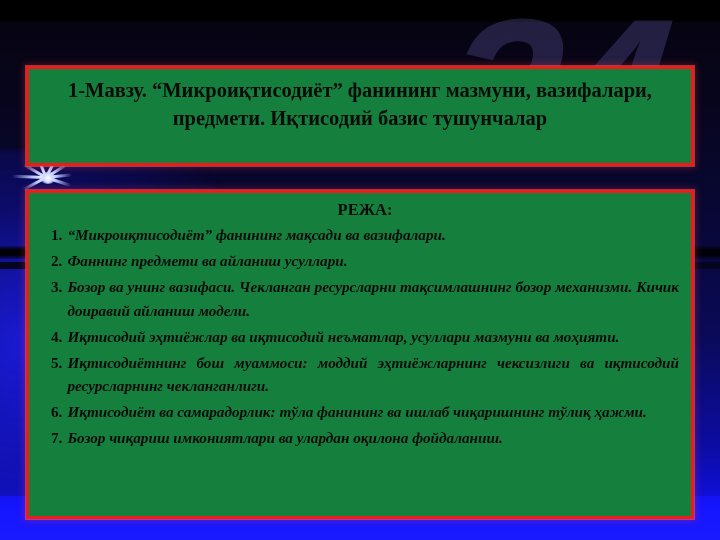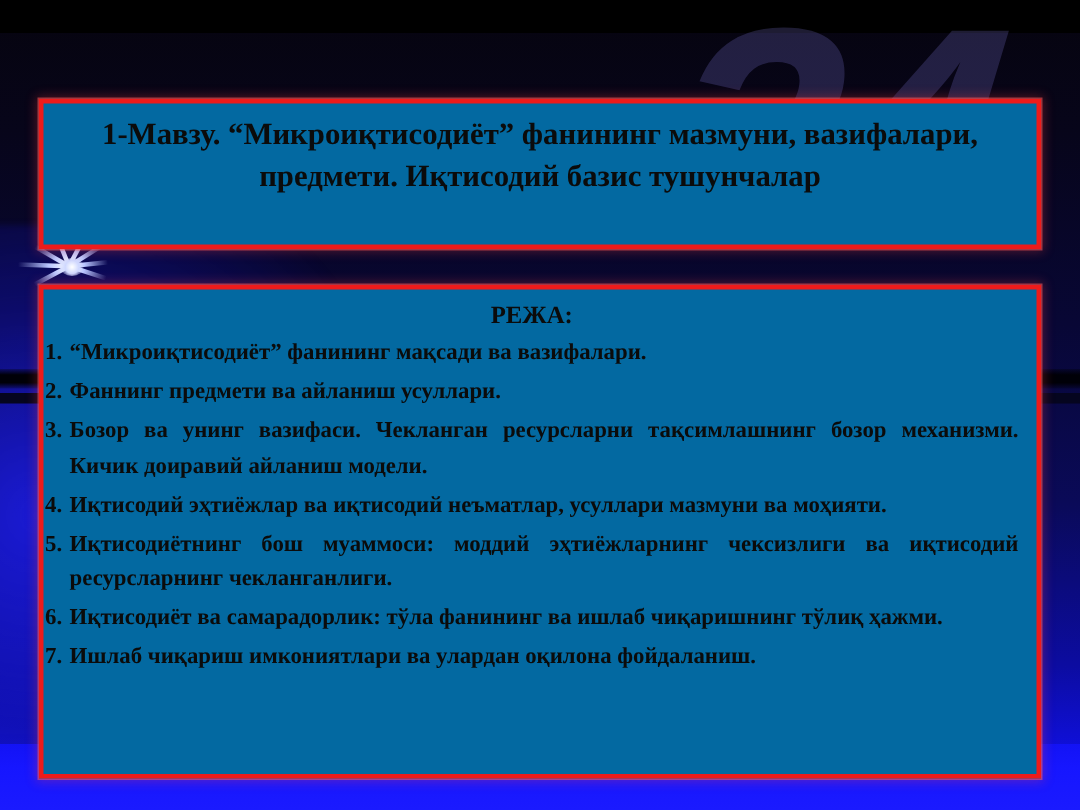"1-Мавзу. “Микроиқтисодиёт” фанининг" .box { background: #0369a1 -> #15803d }
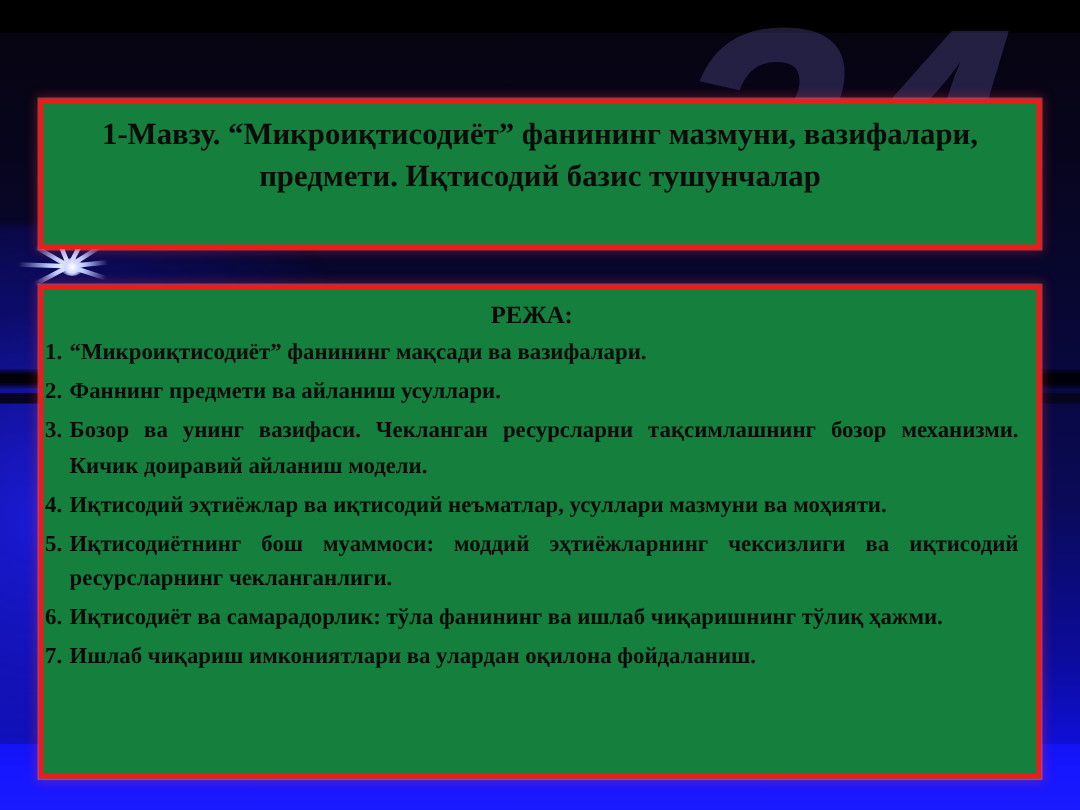"РЕЖА:" #content-box { padding: 6px 12px 0 1px -> 6px 12px 0 22px }
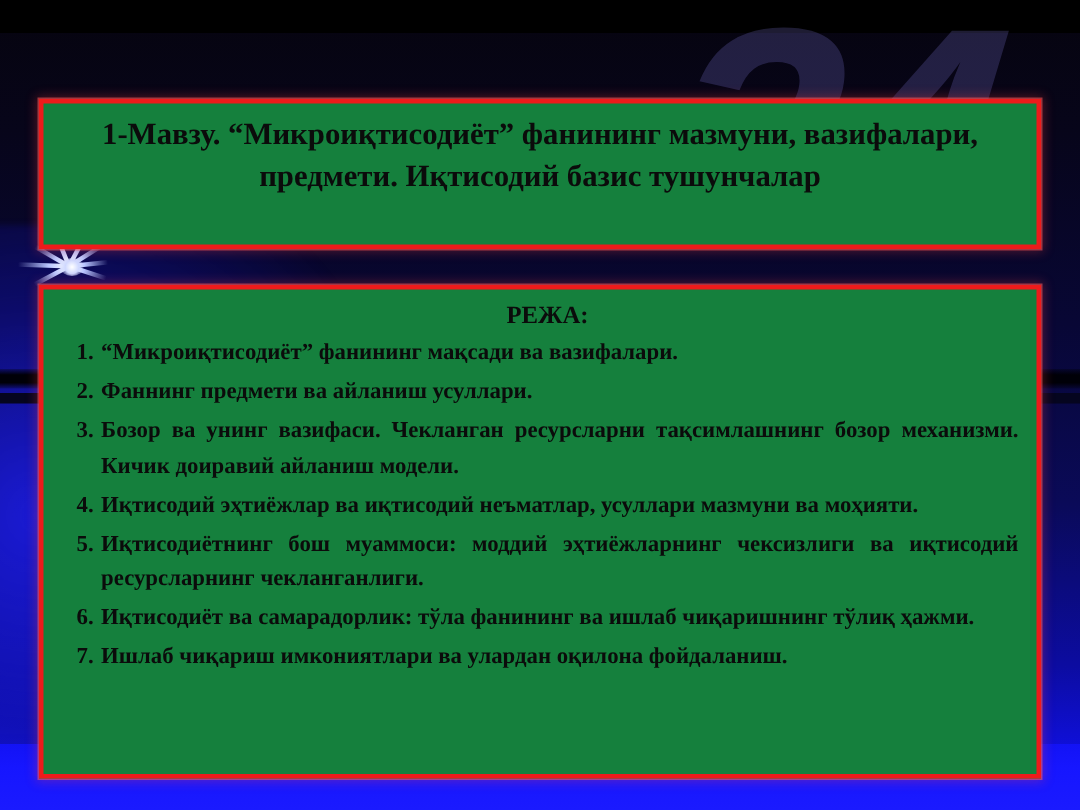"“Микроиқтисодиёт” фанининг мақсади ва" .plan-body { font-style: none -> italic }
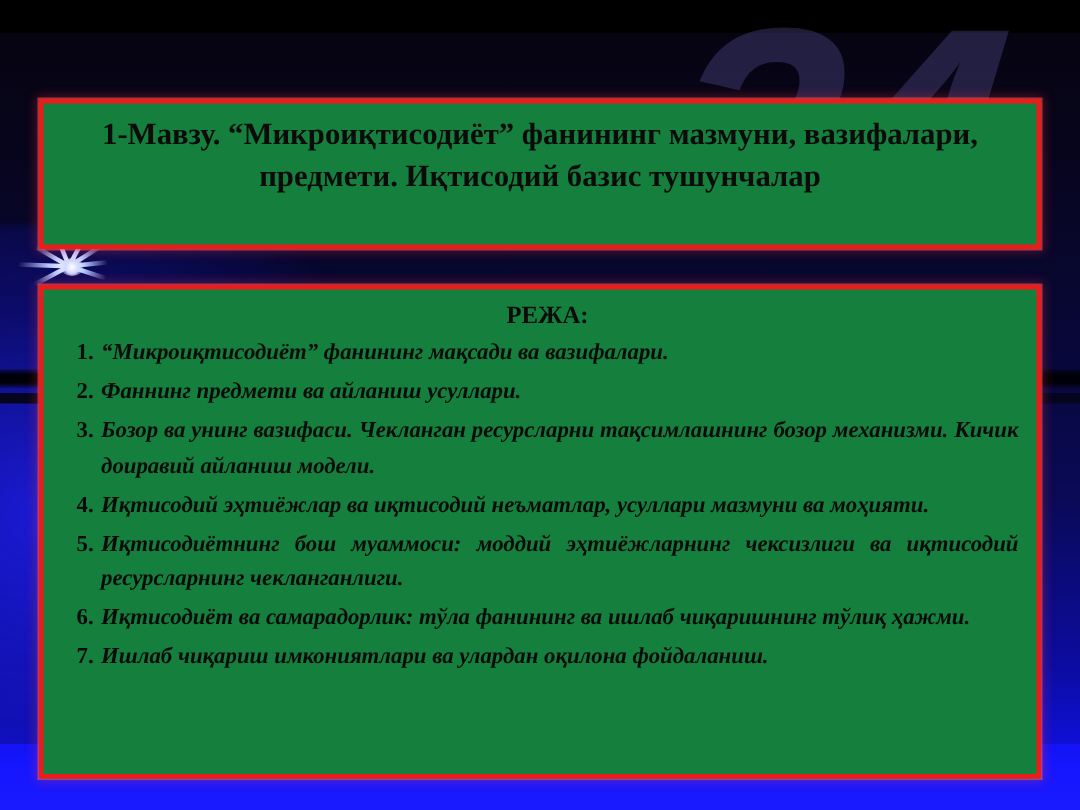"Ишлаб чиқариш имкониятлари ва улардан" span.plan-body { text: Ишлаб -> Бозор }
